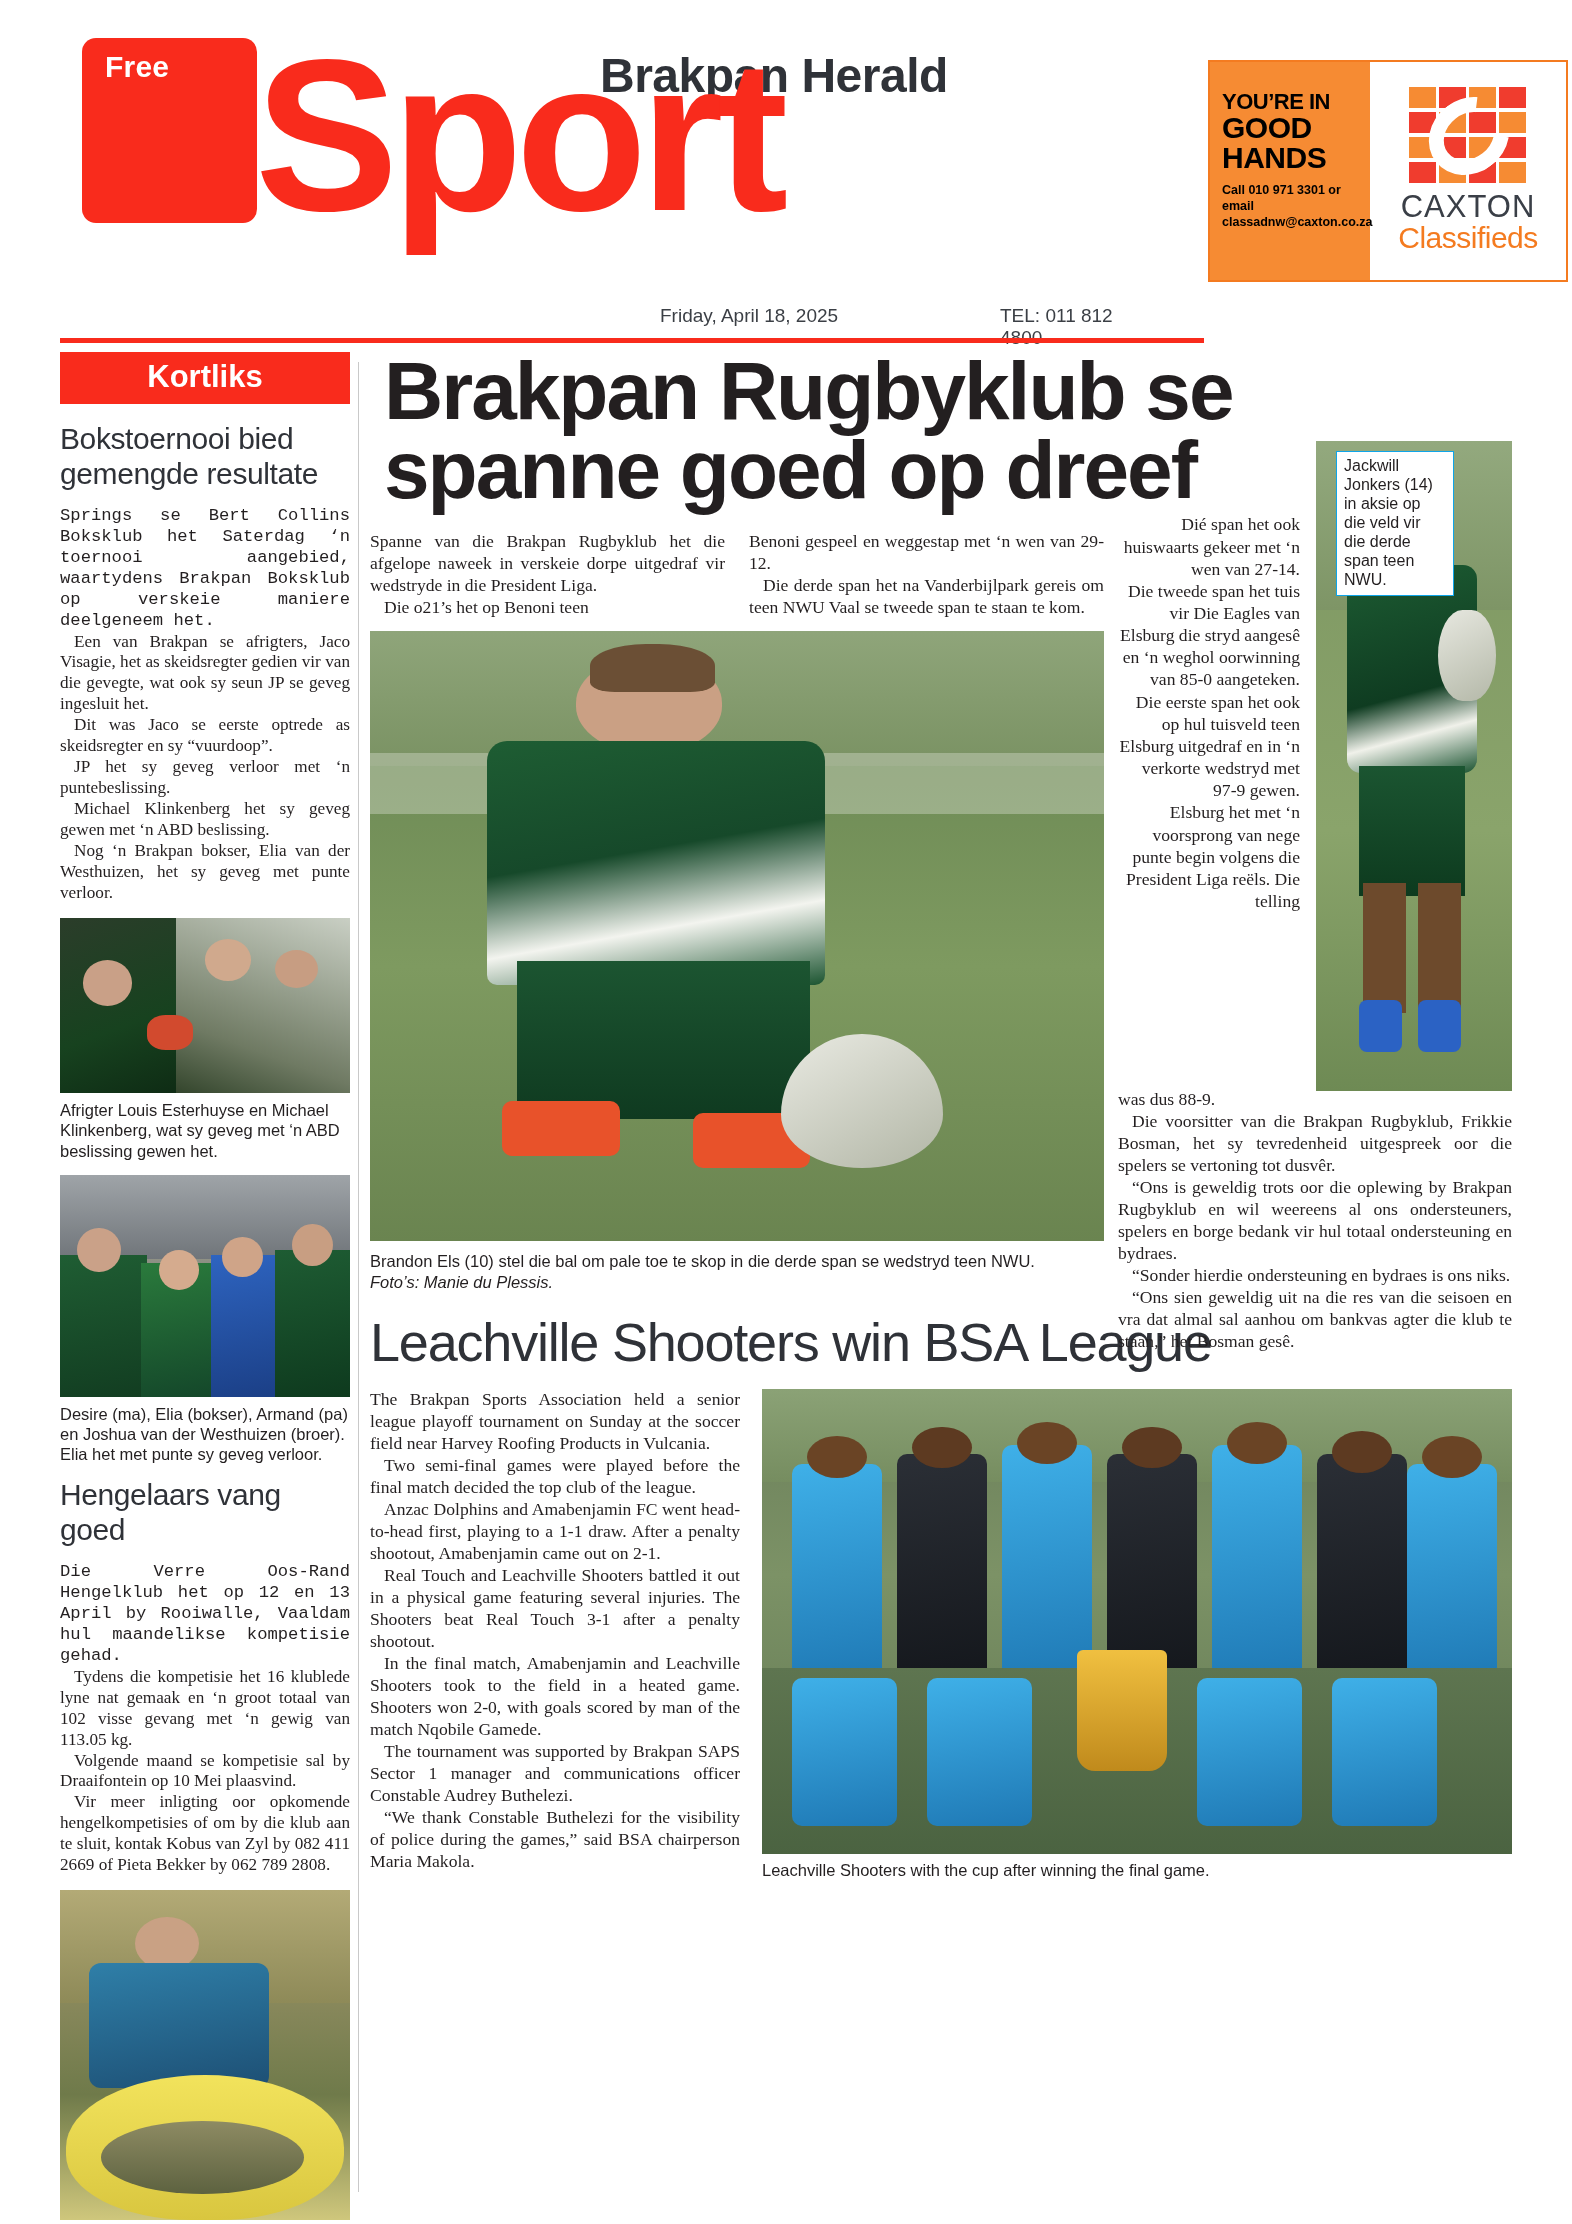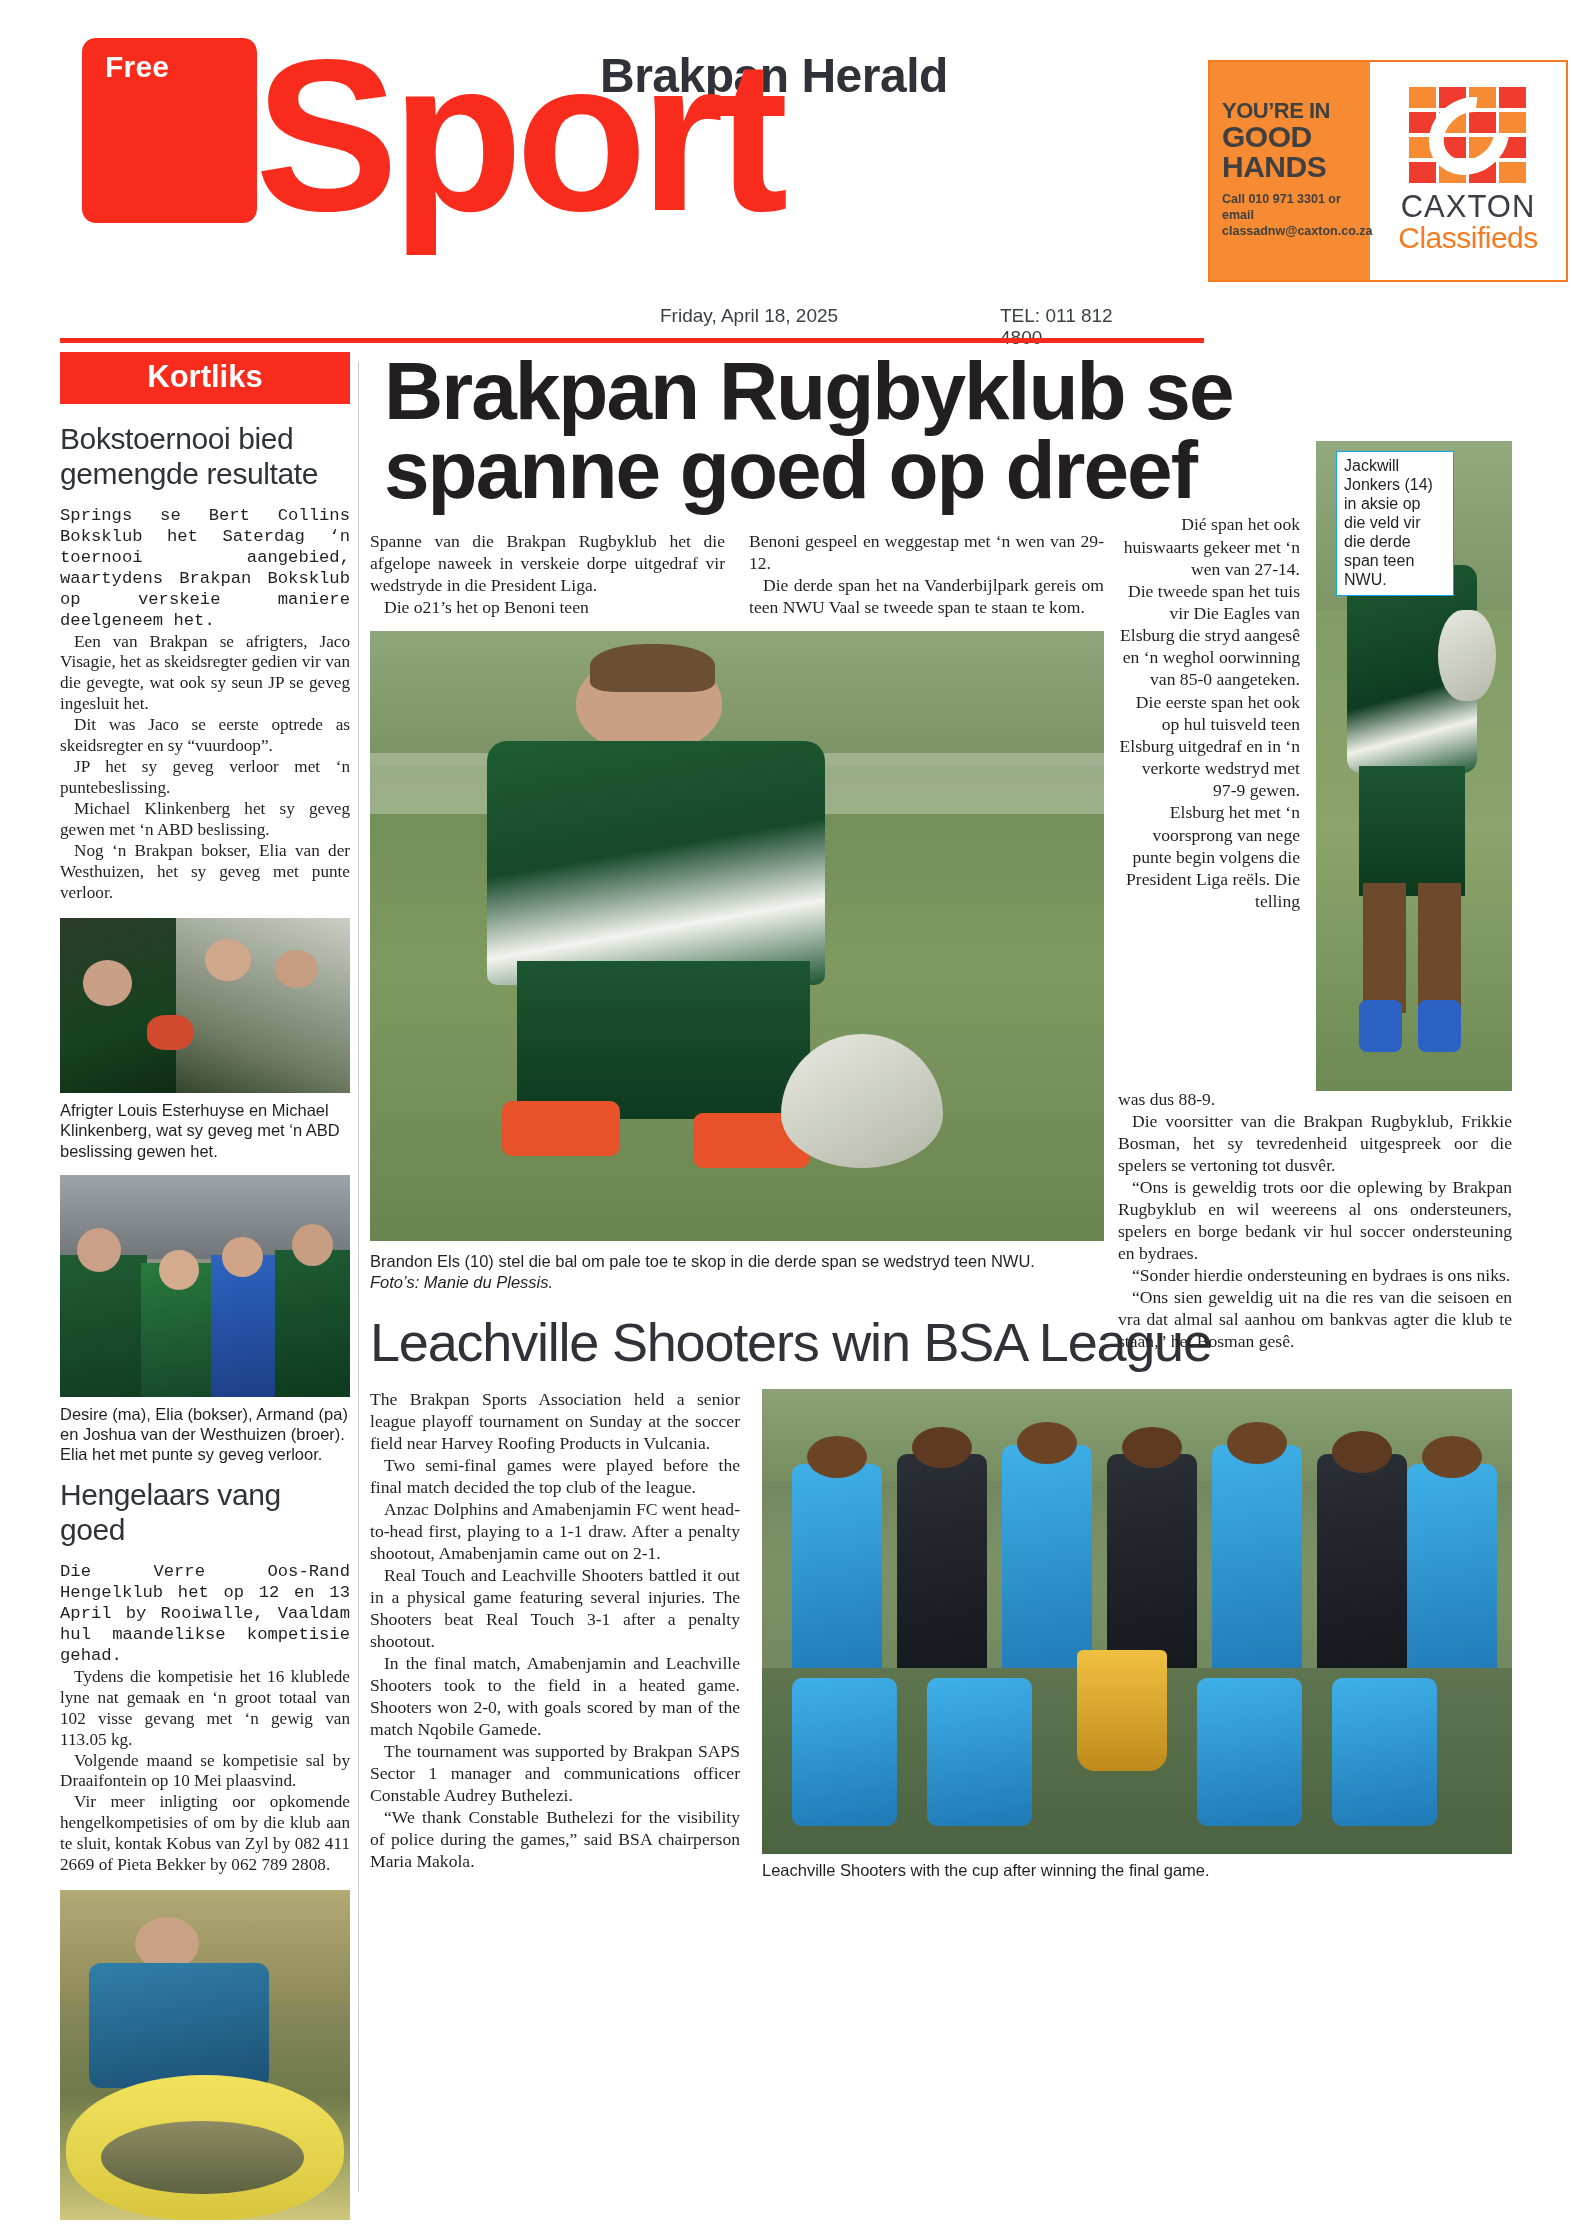"YOU’RE IN" .cax-left { color: #404040 -> #000000; padding: 38px 10px 8px 12px -> 29px 10px 8px 12px }
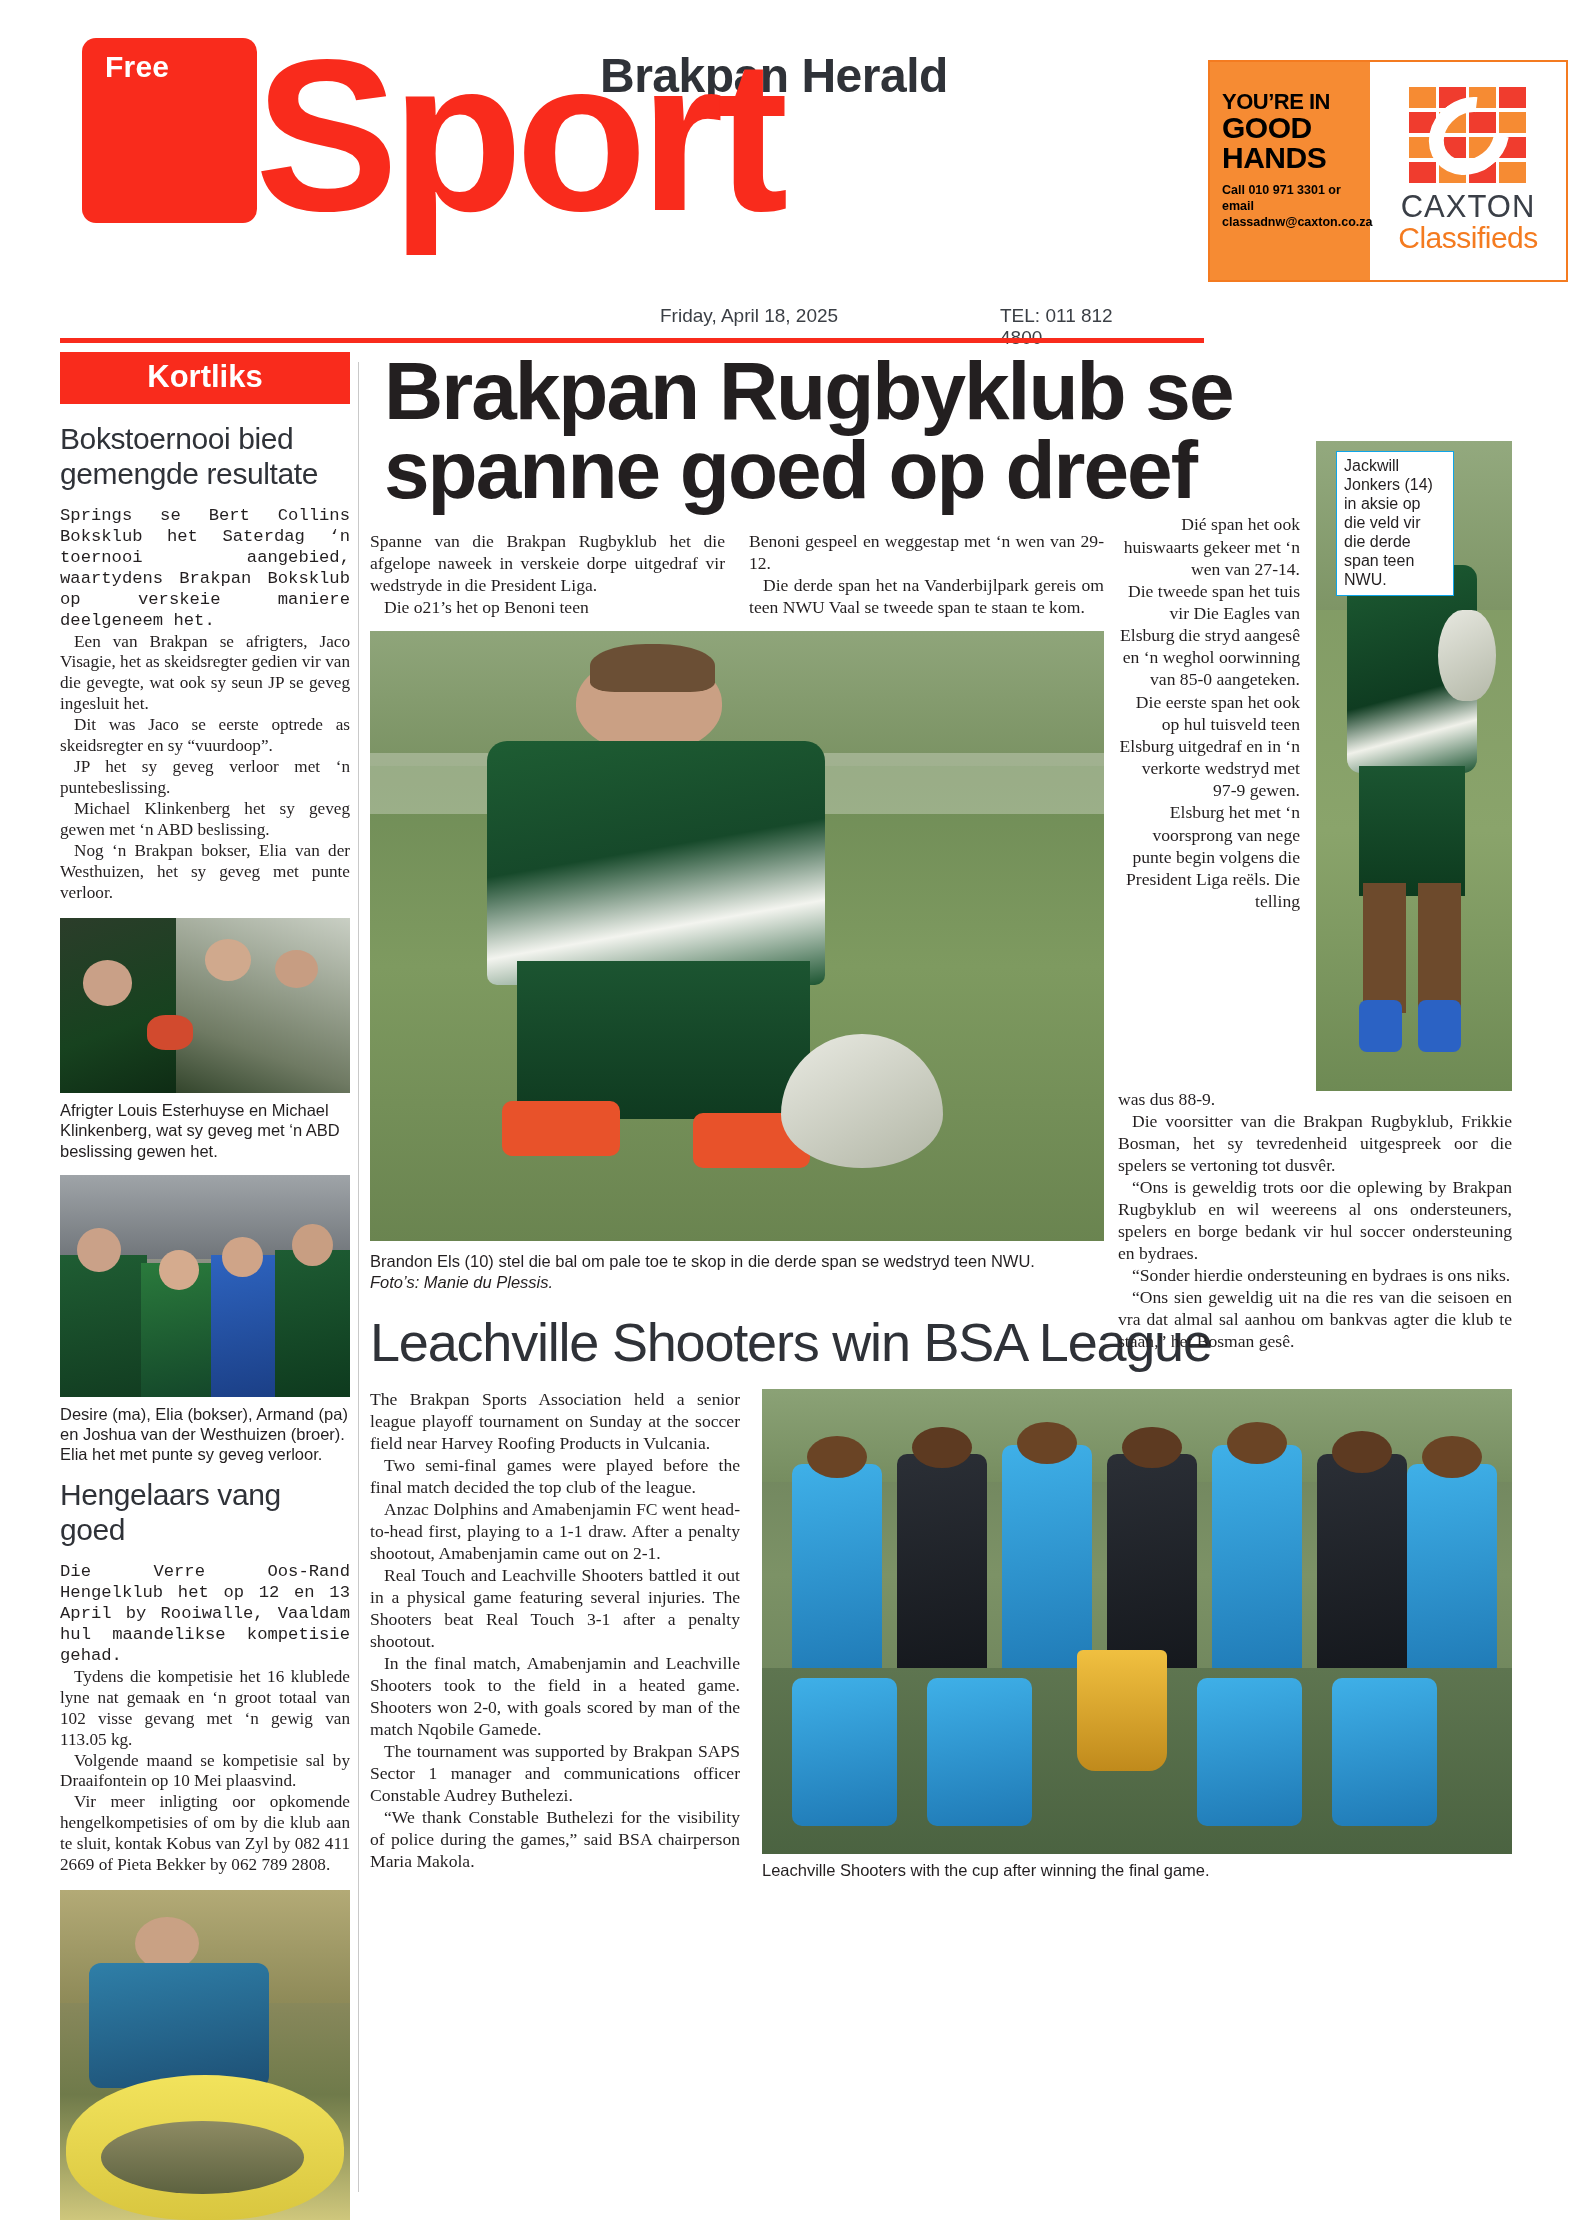"“Ons is geweldig trots oor" p { text: soccer -> totaal }
